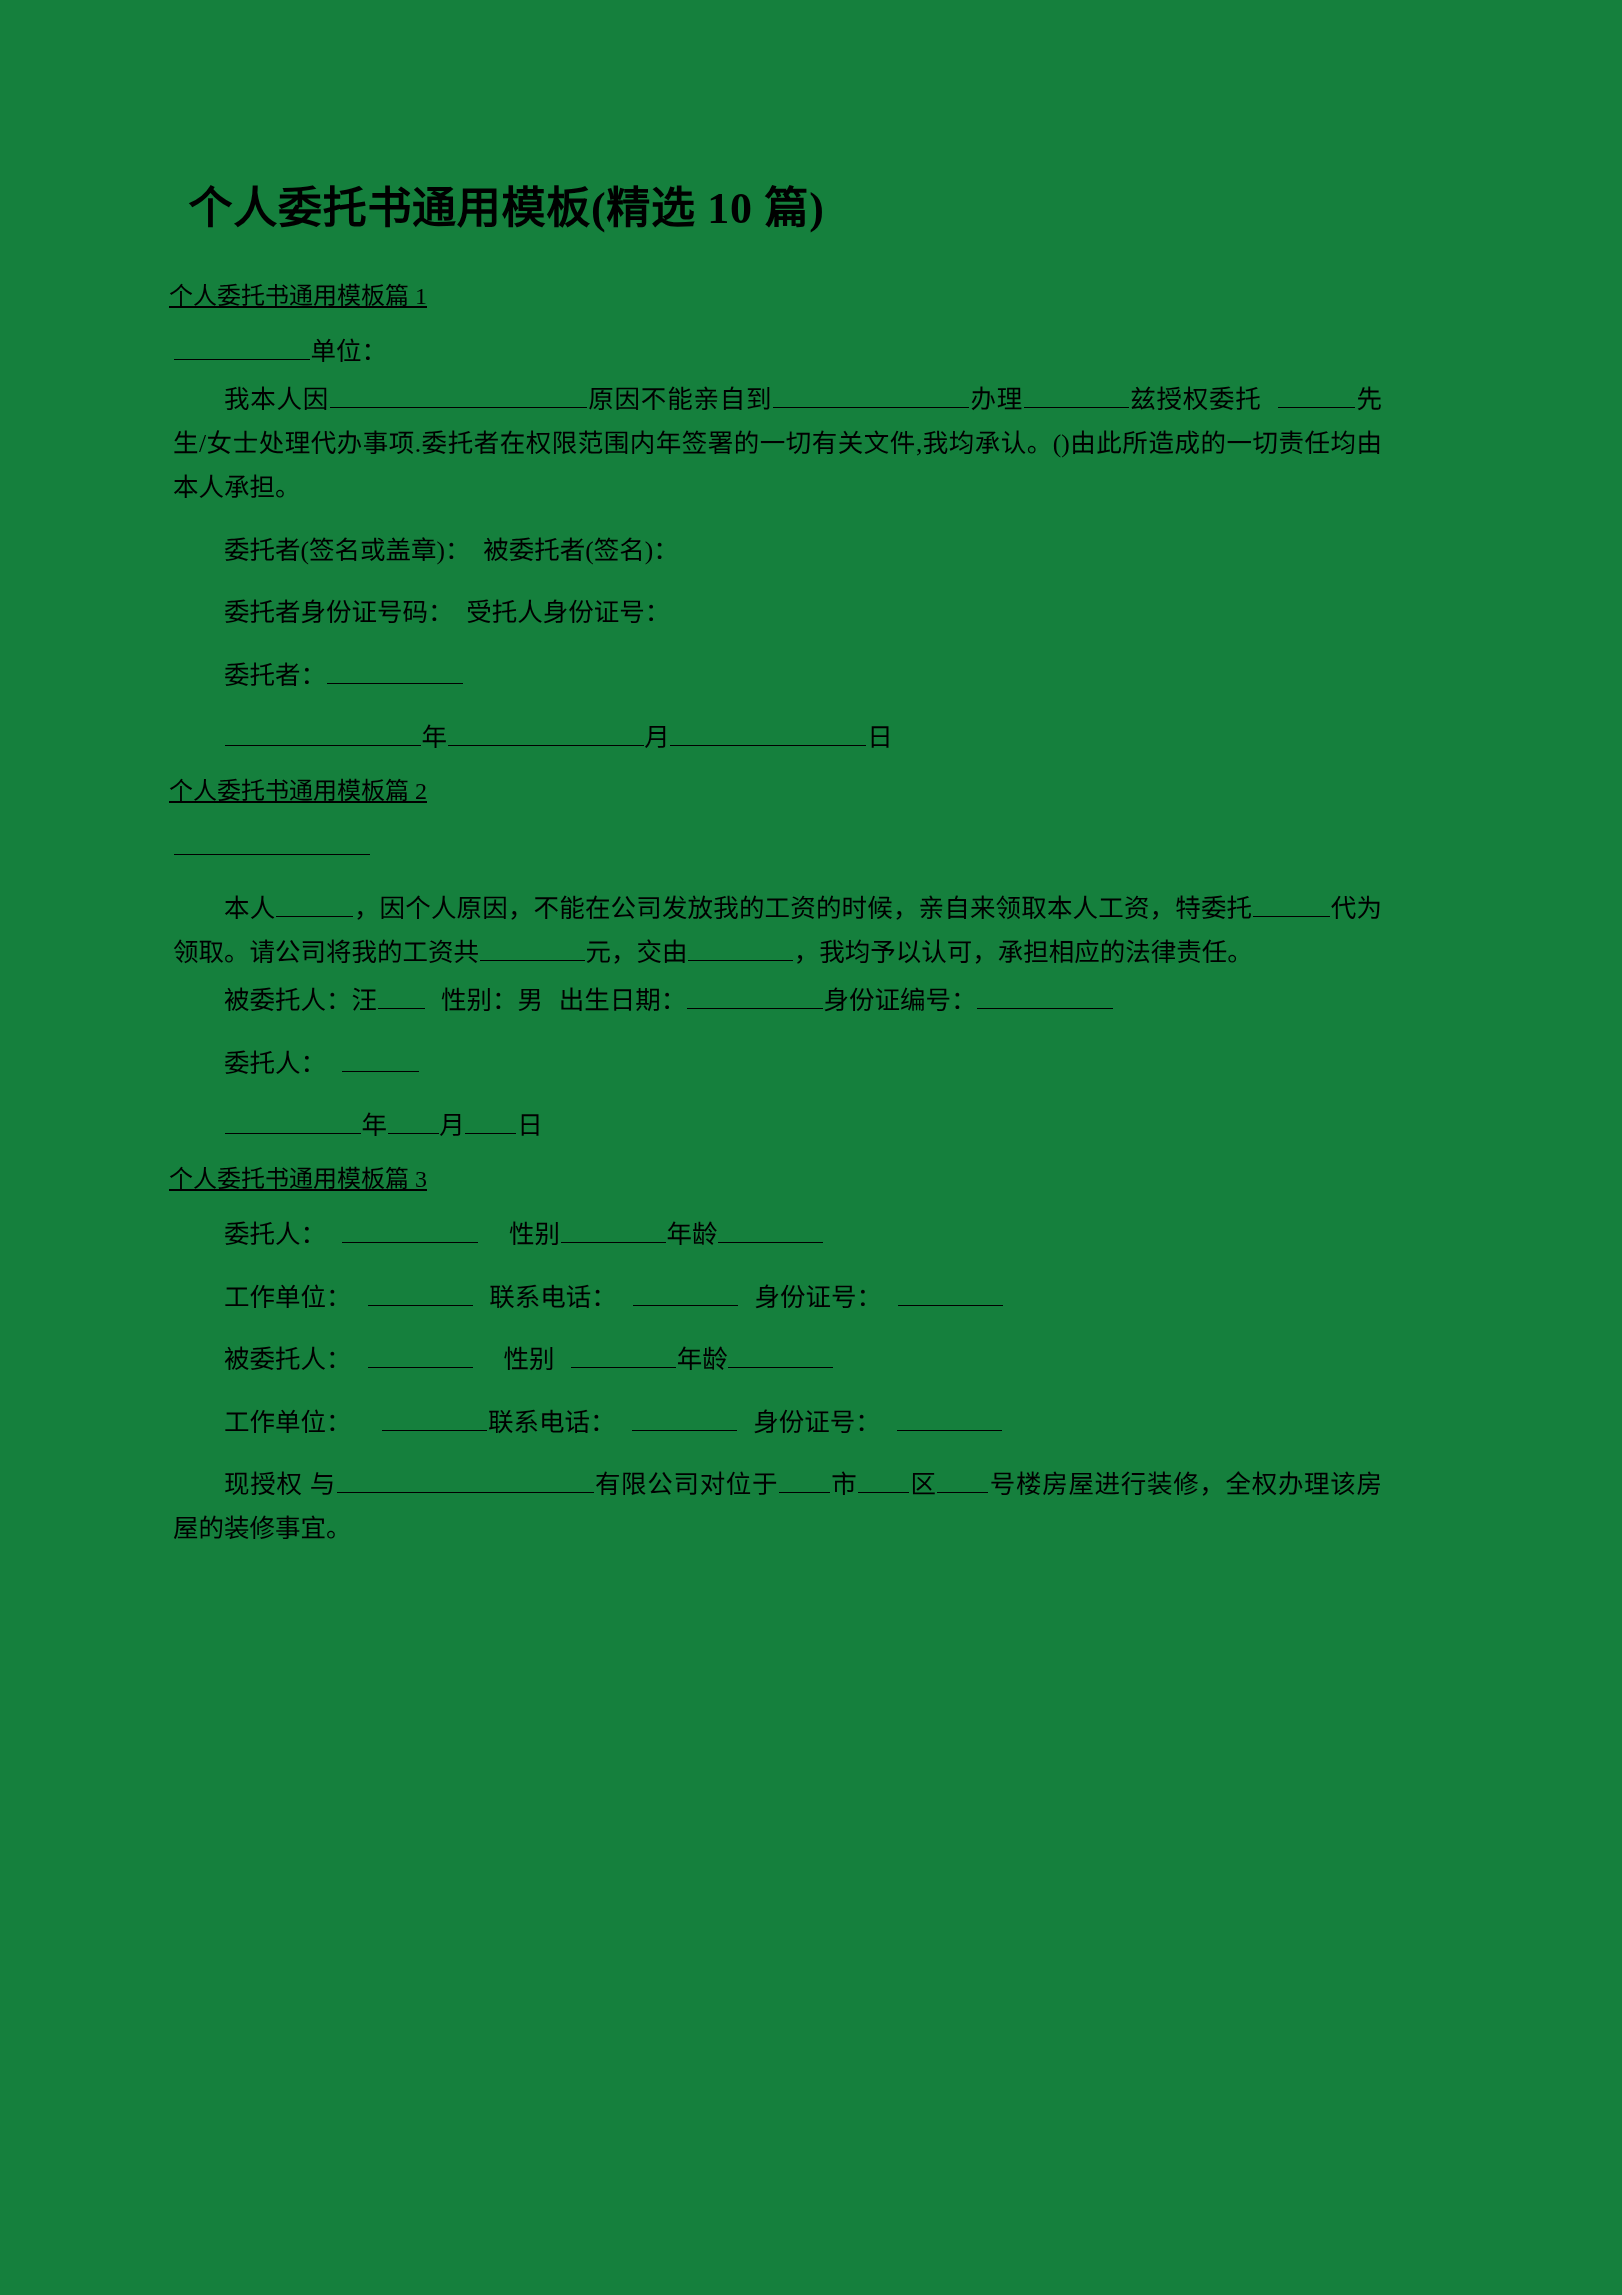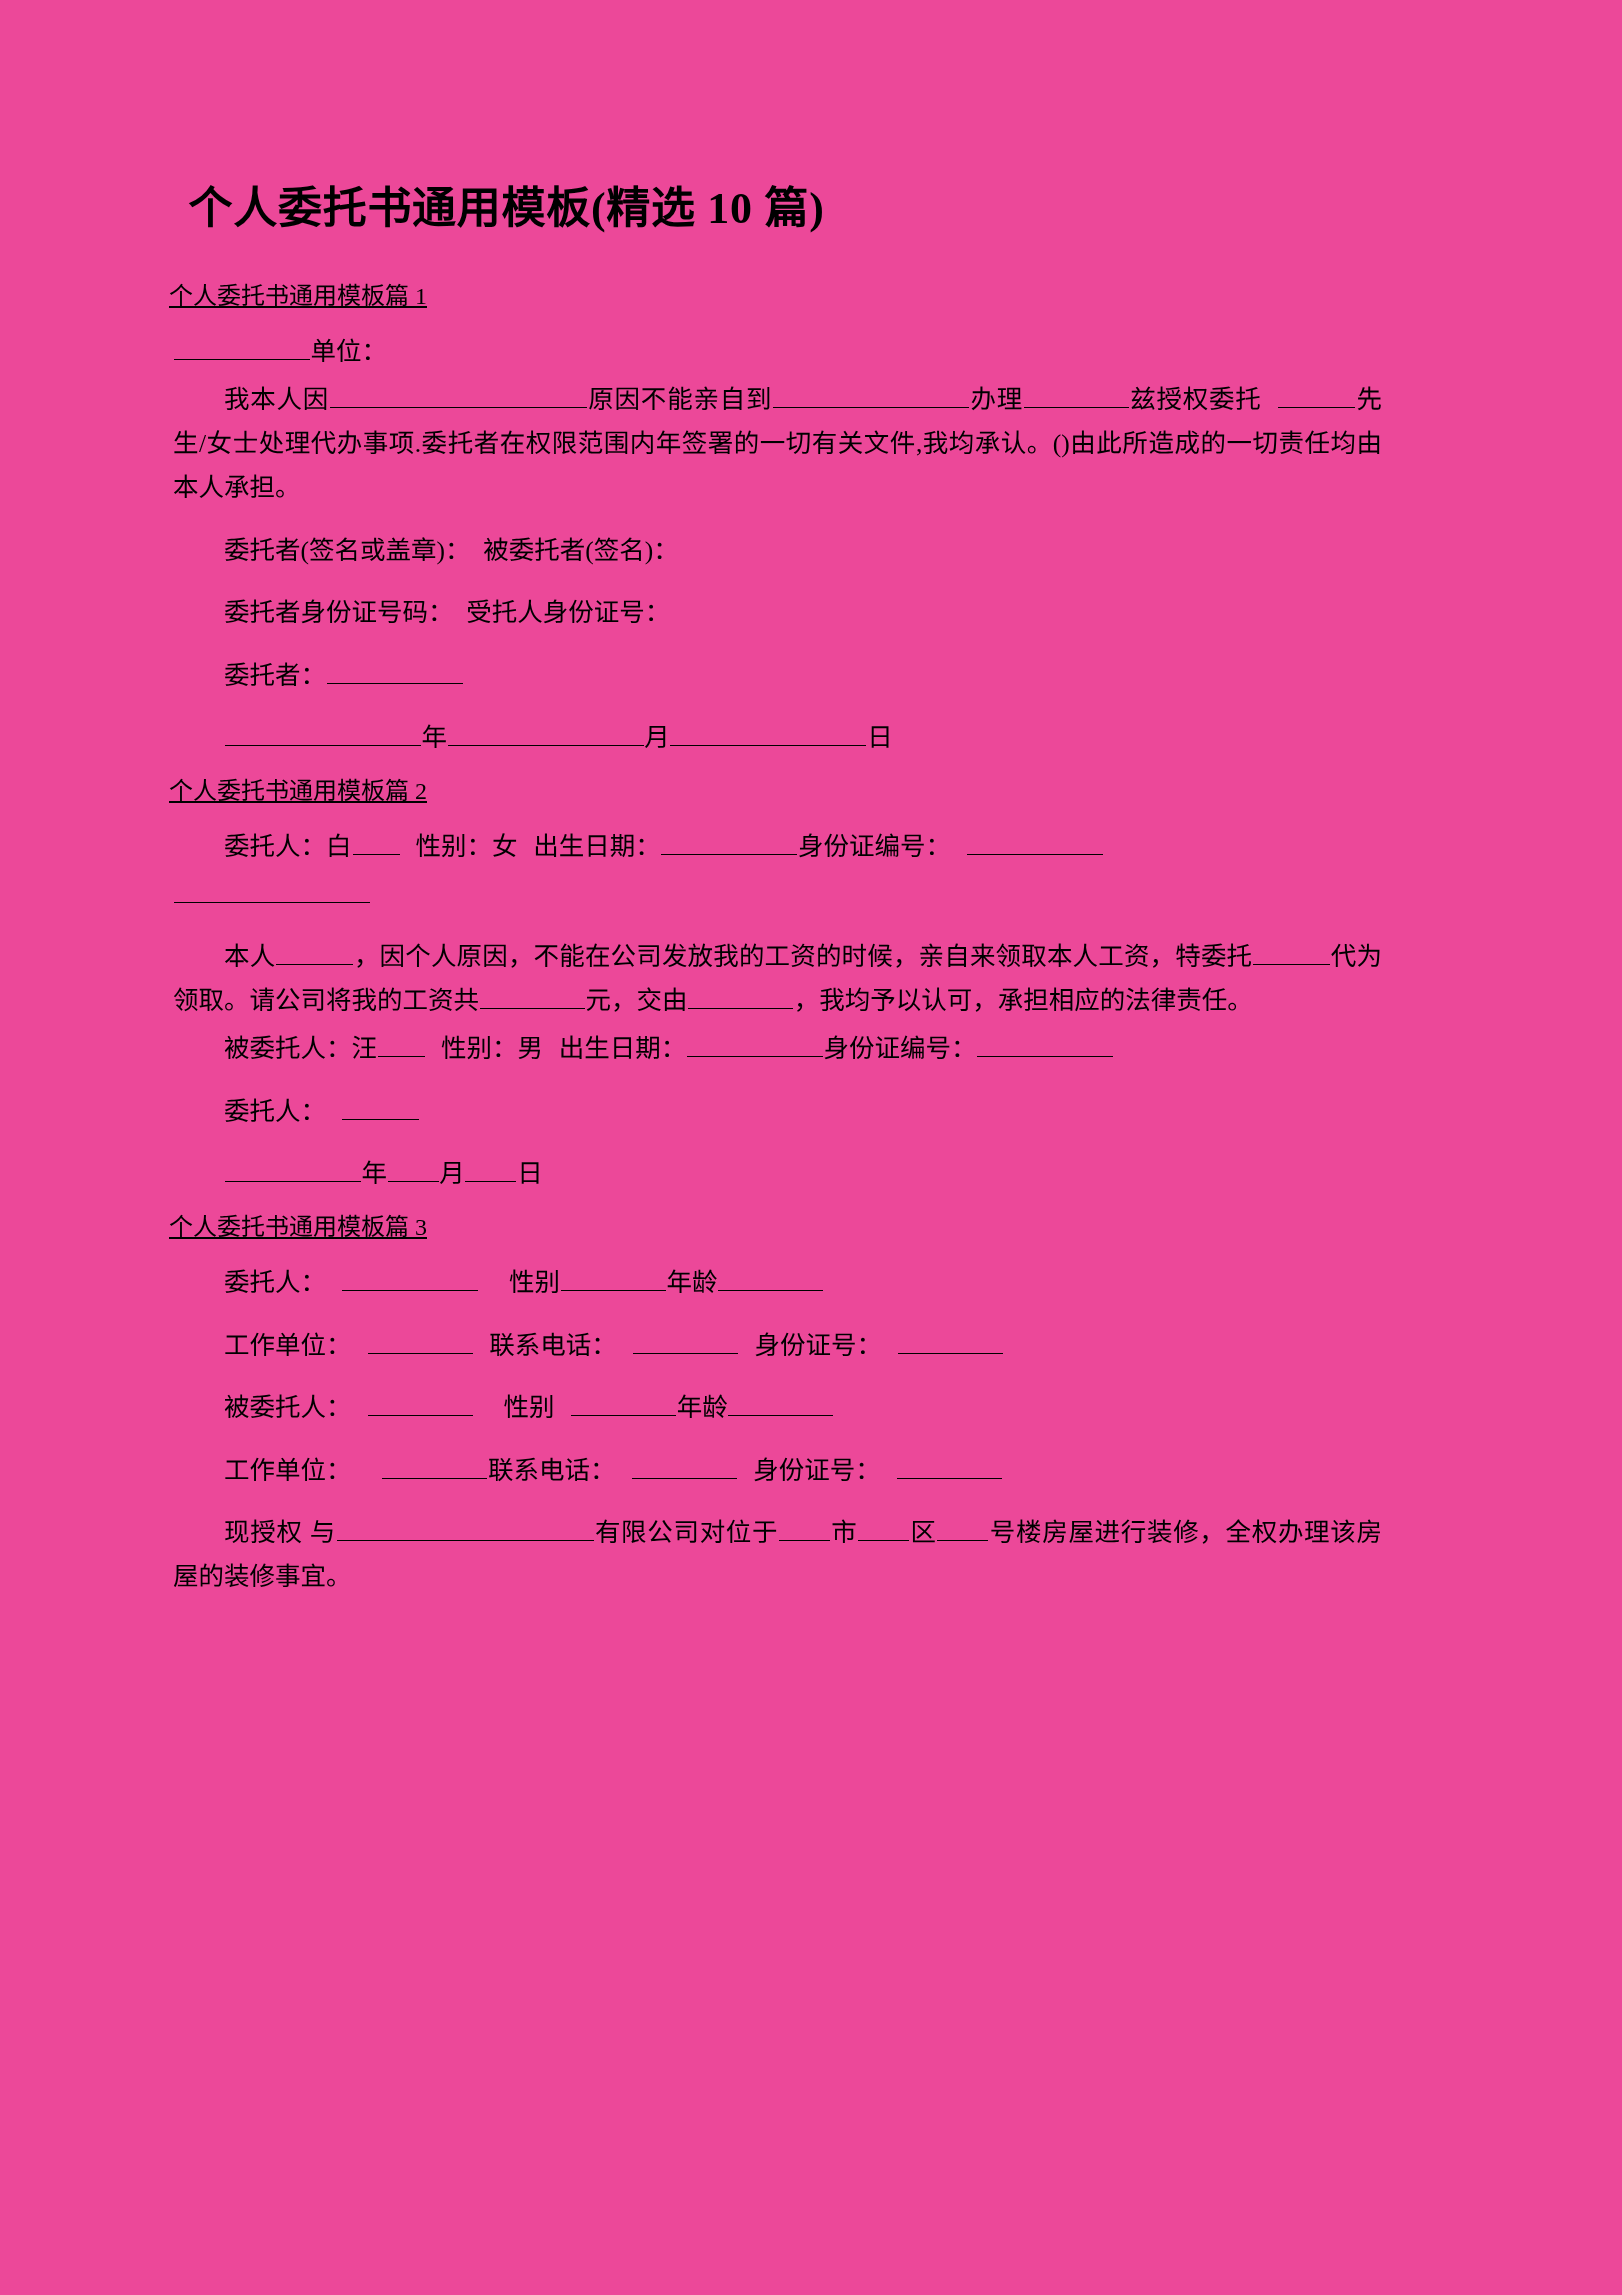"个人委托书通用模板(精选 10 篇)" .page { background: #ec4899 -> #15803d }
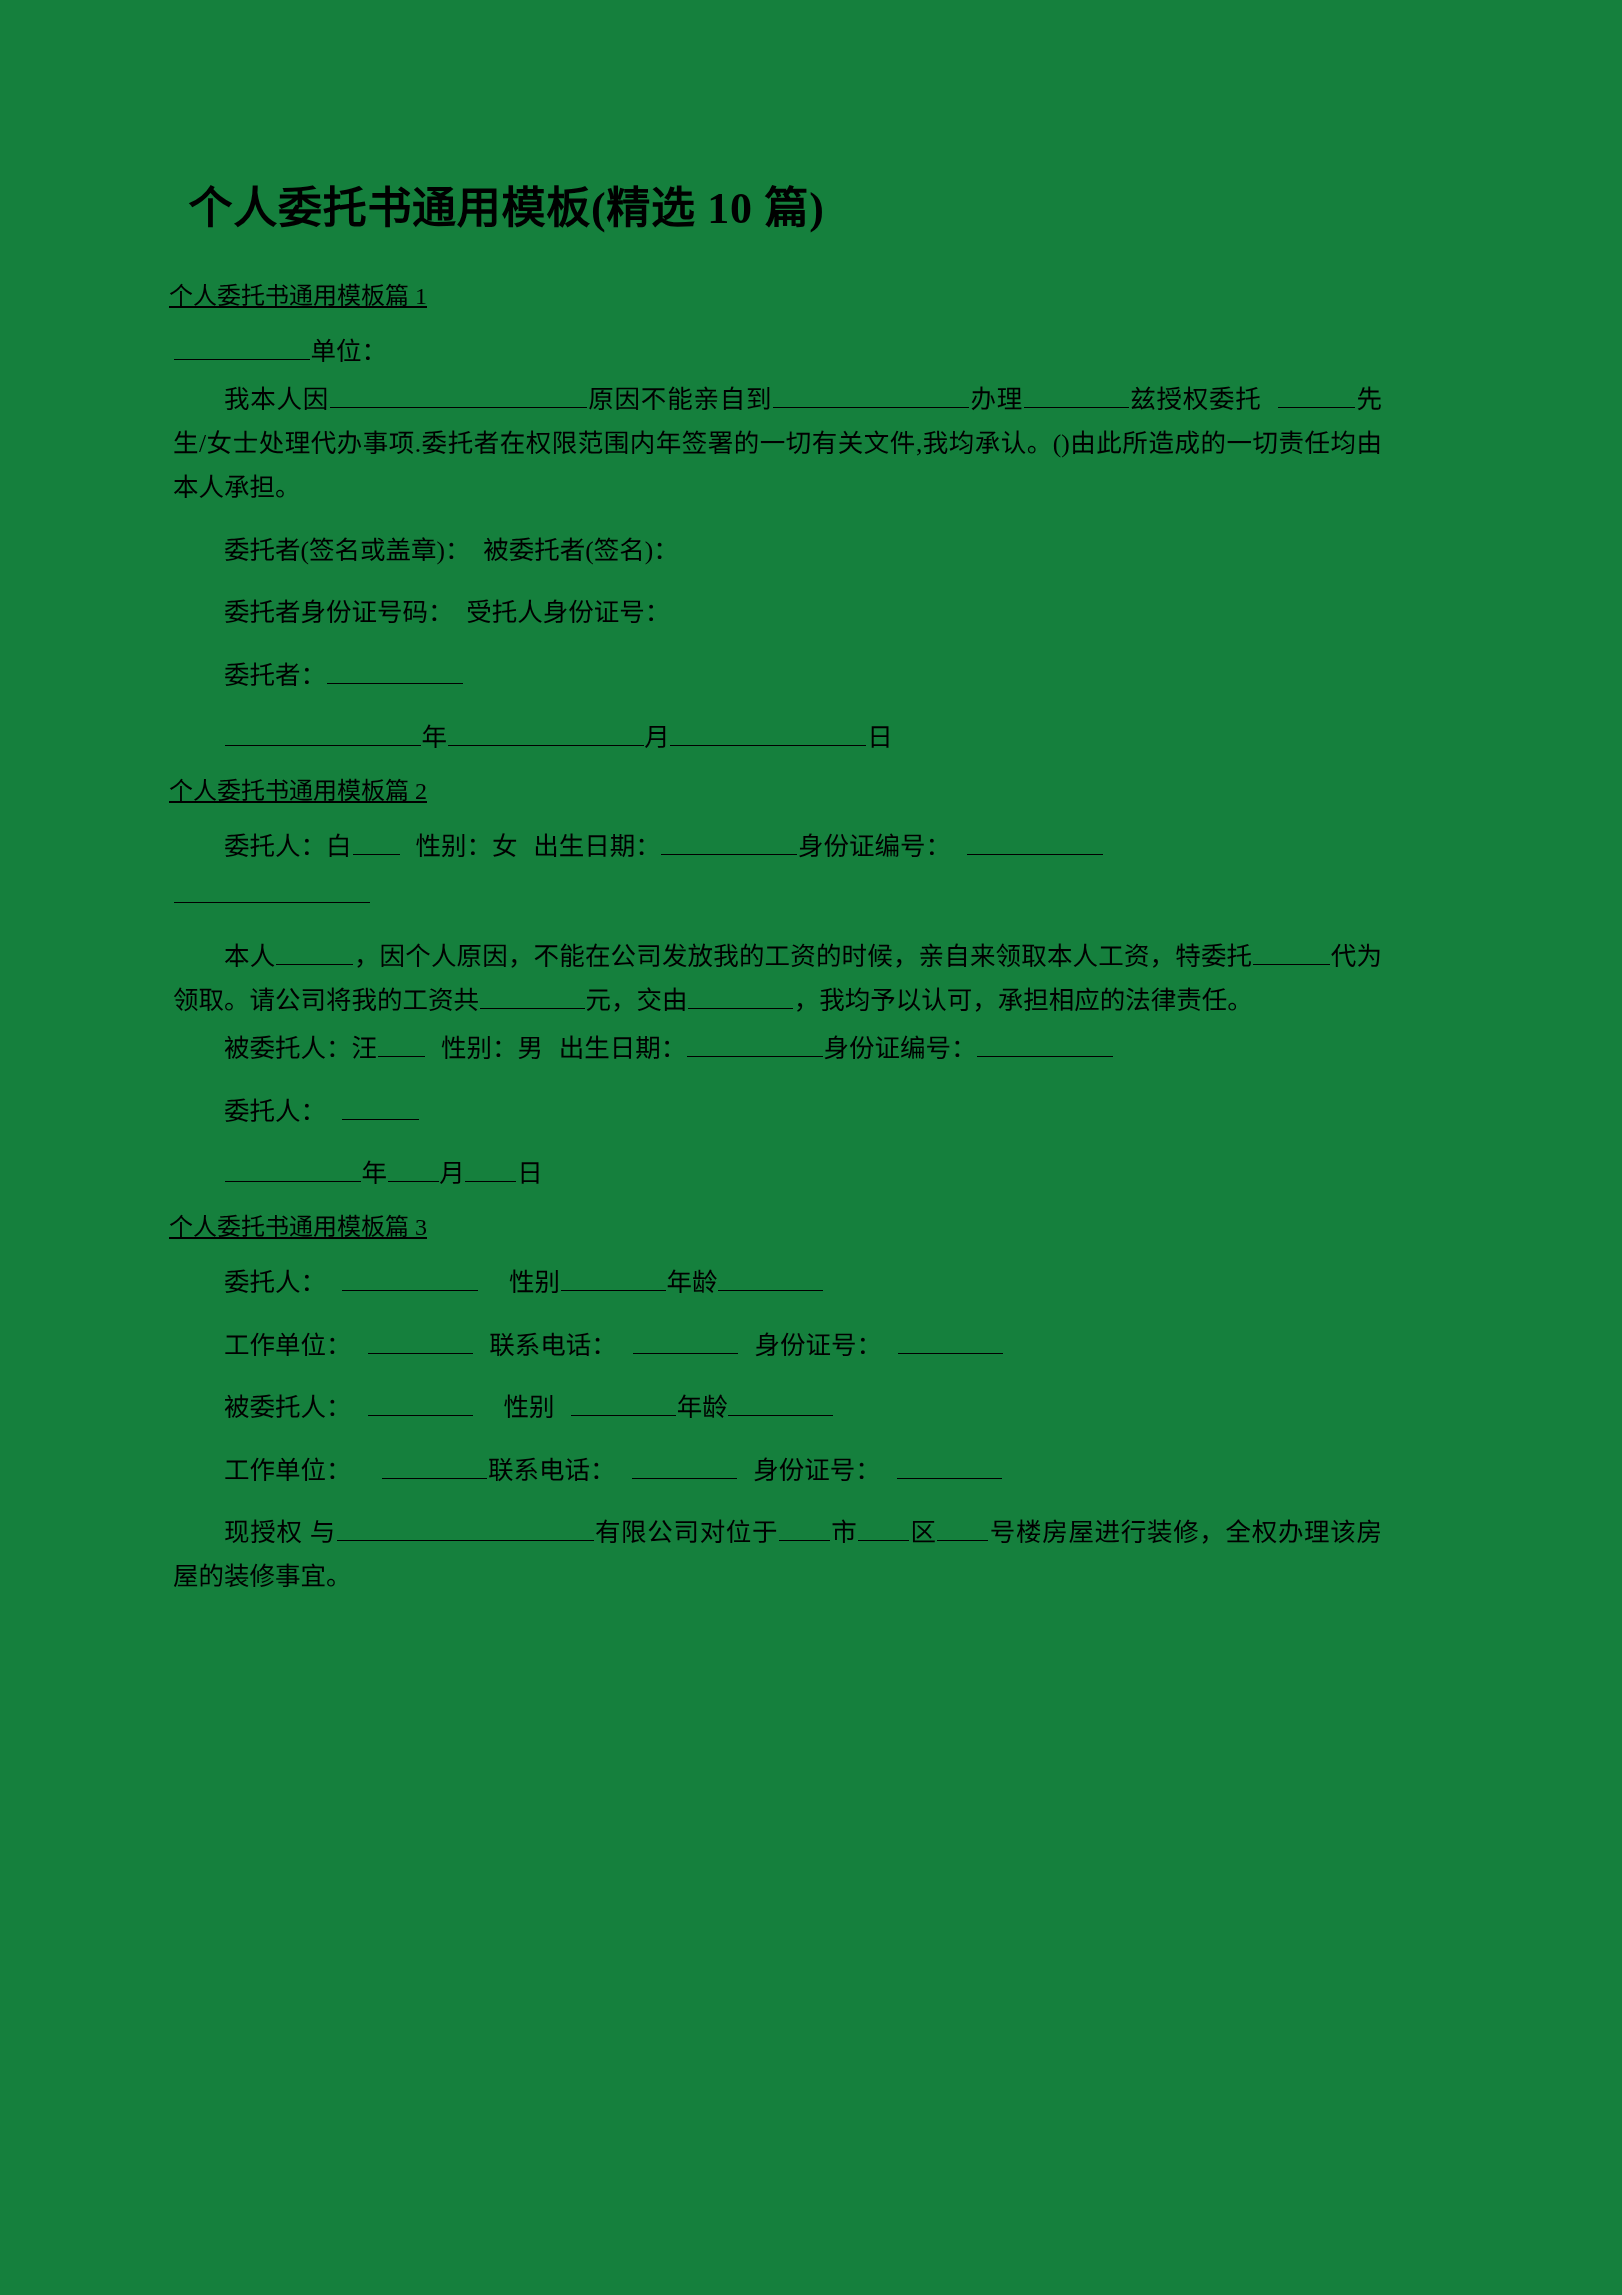"委托人：白 性别：女 出生日期： 身份证编号：" p.para { html: <p><span>委托人：白</span><span></span><span></span><span>性别：女</span><span></span><span>出生日期：</span><span></span><span>身份证编号：</span><span></span><span></span></p> -> none }
